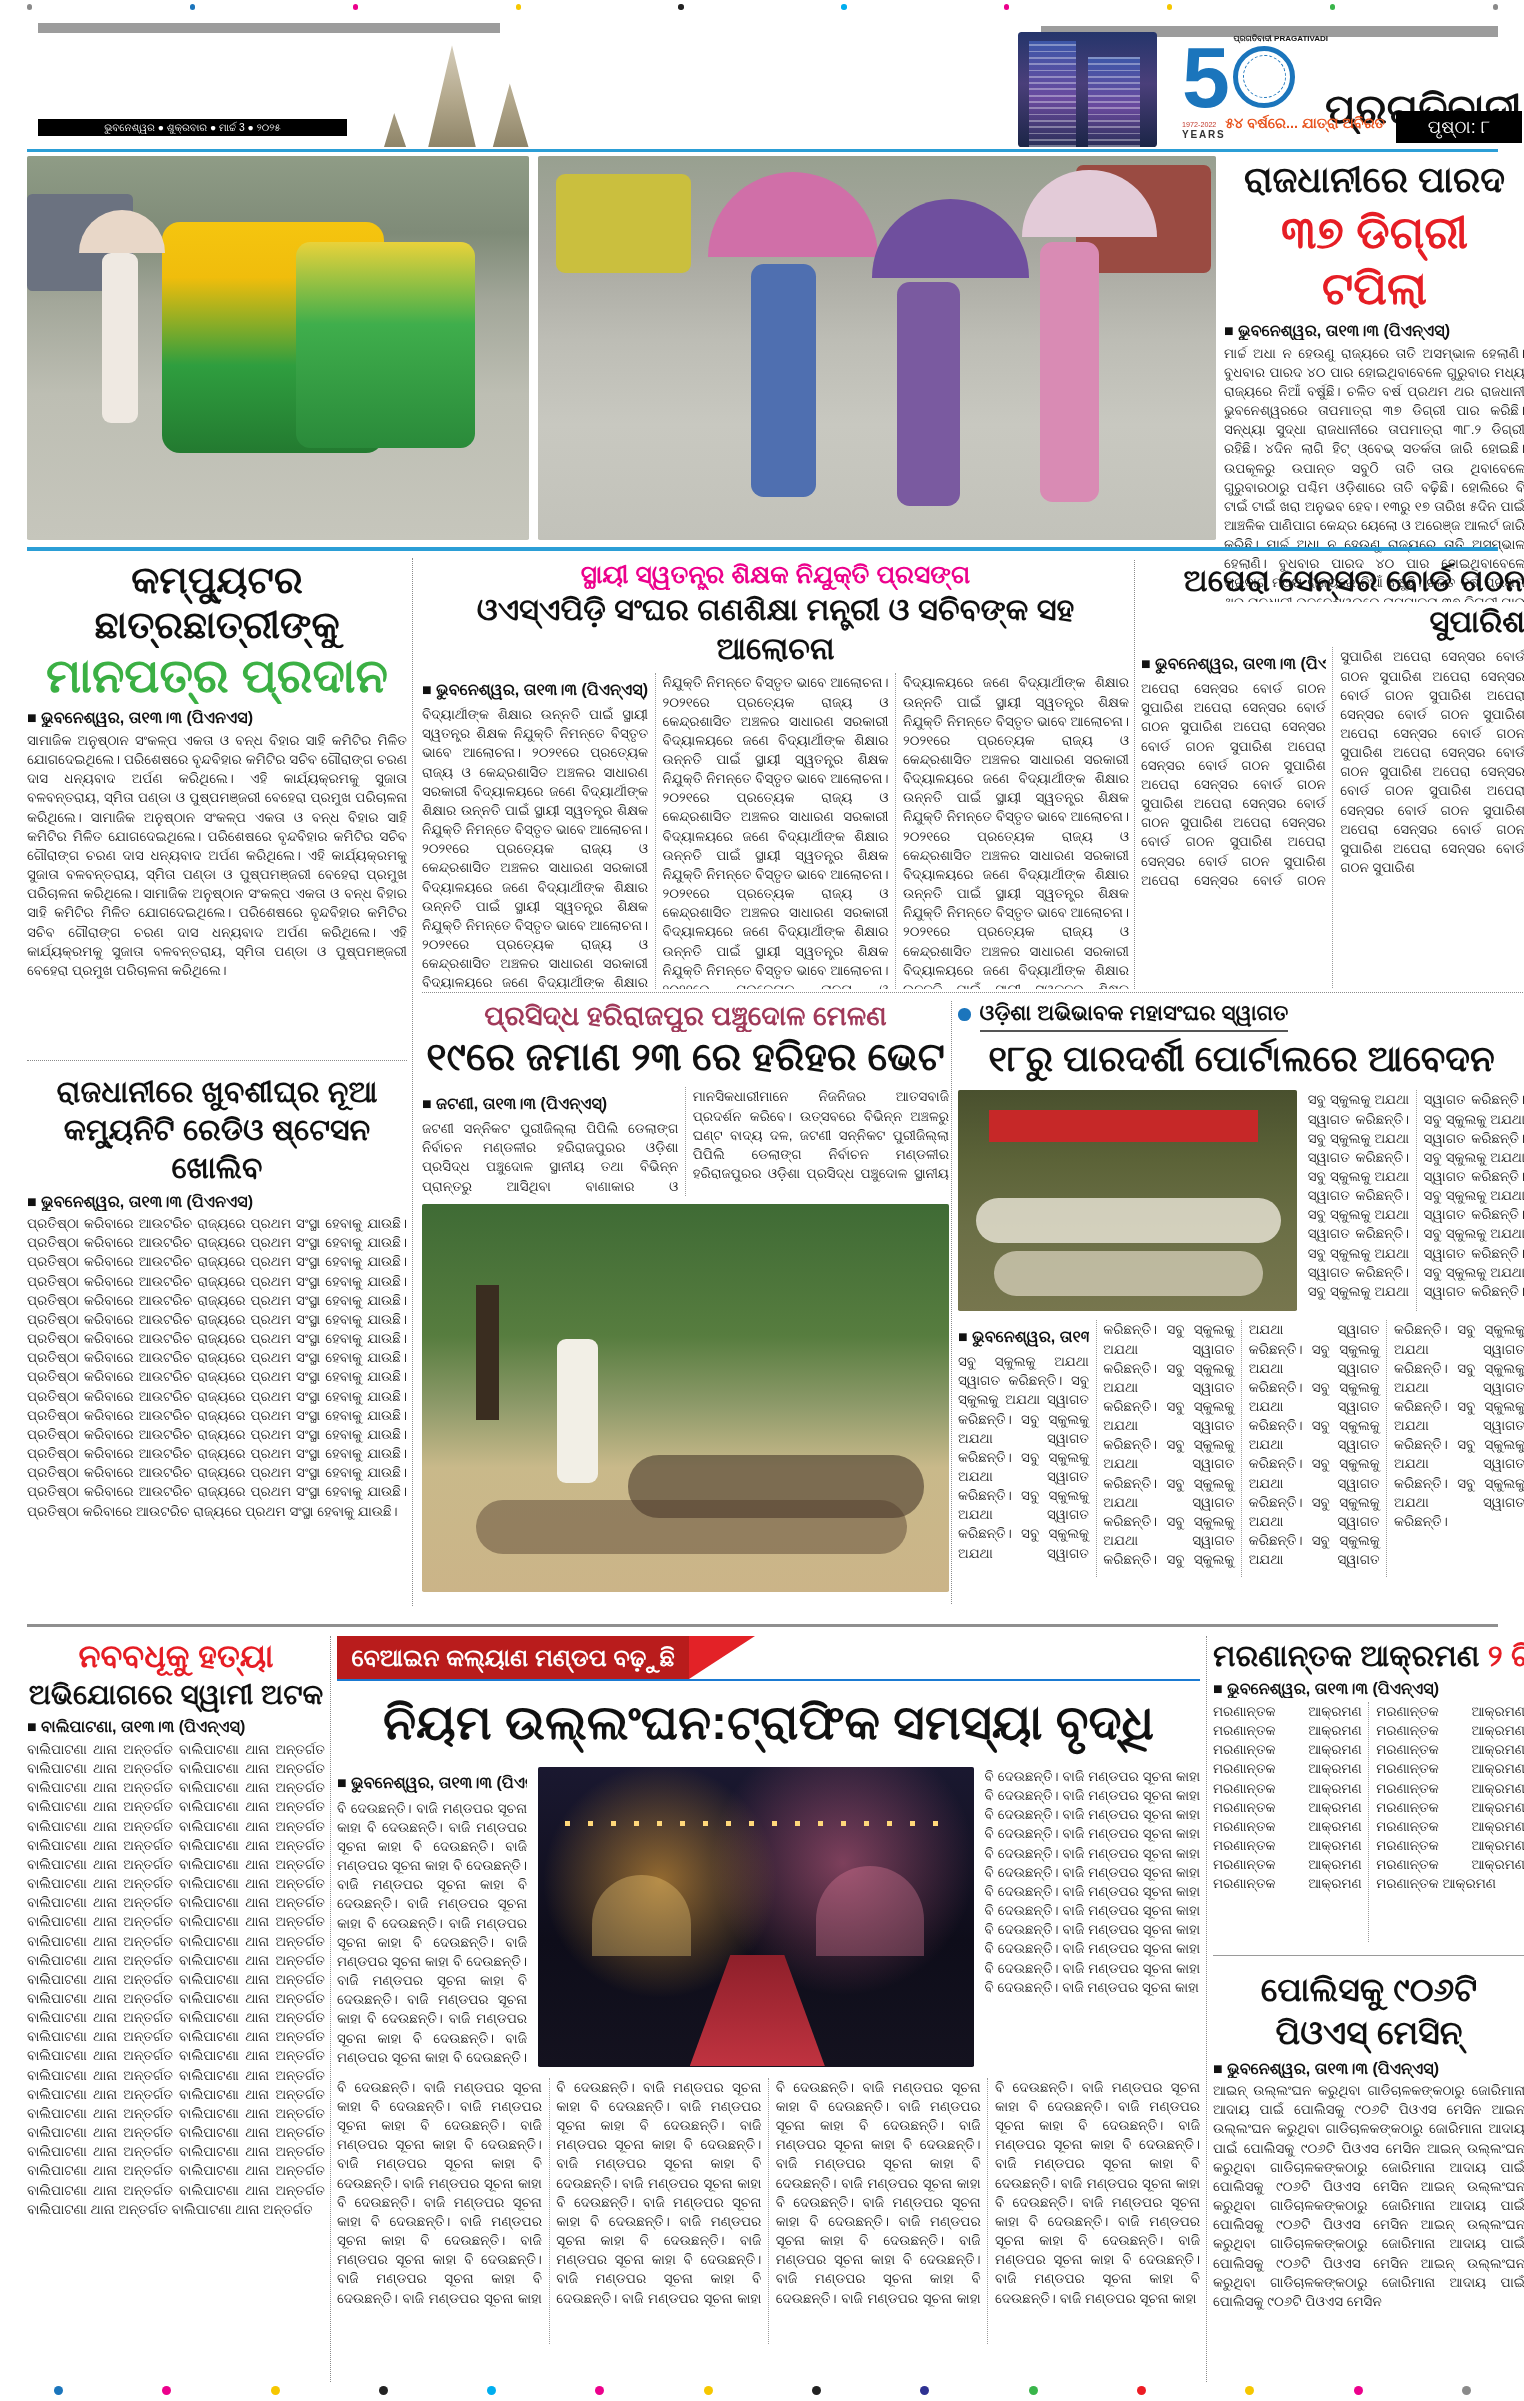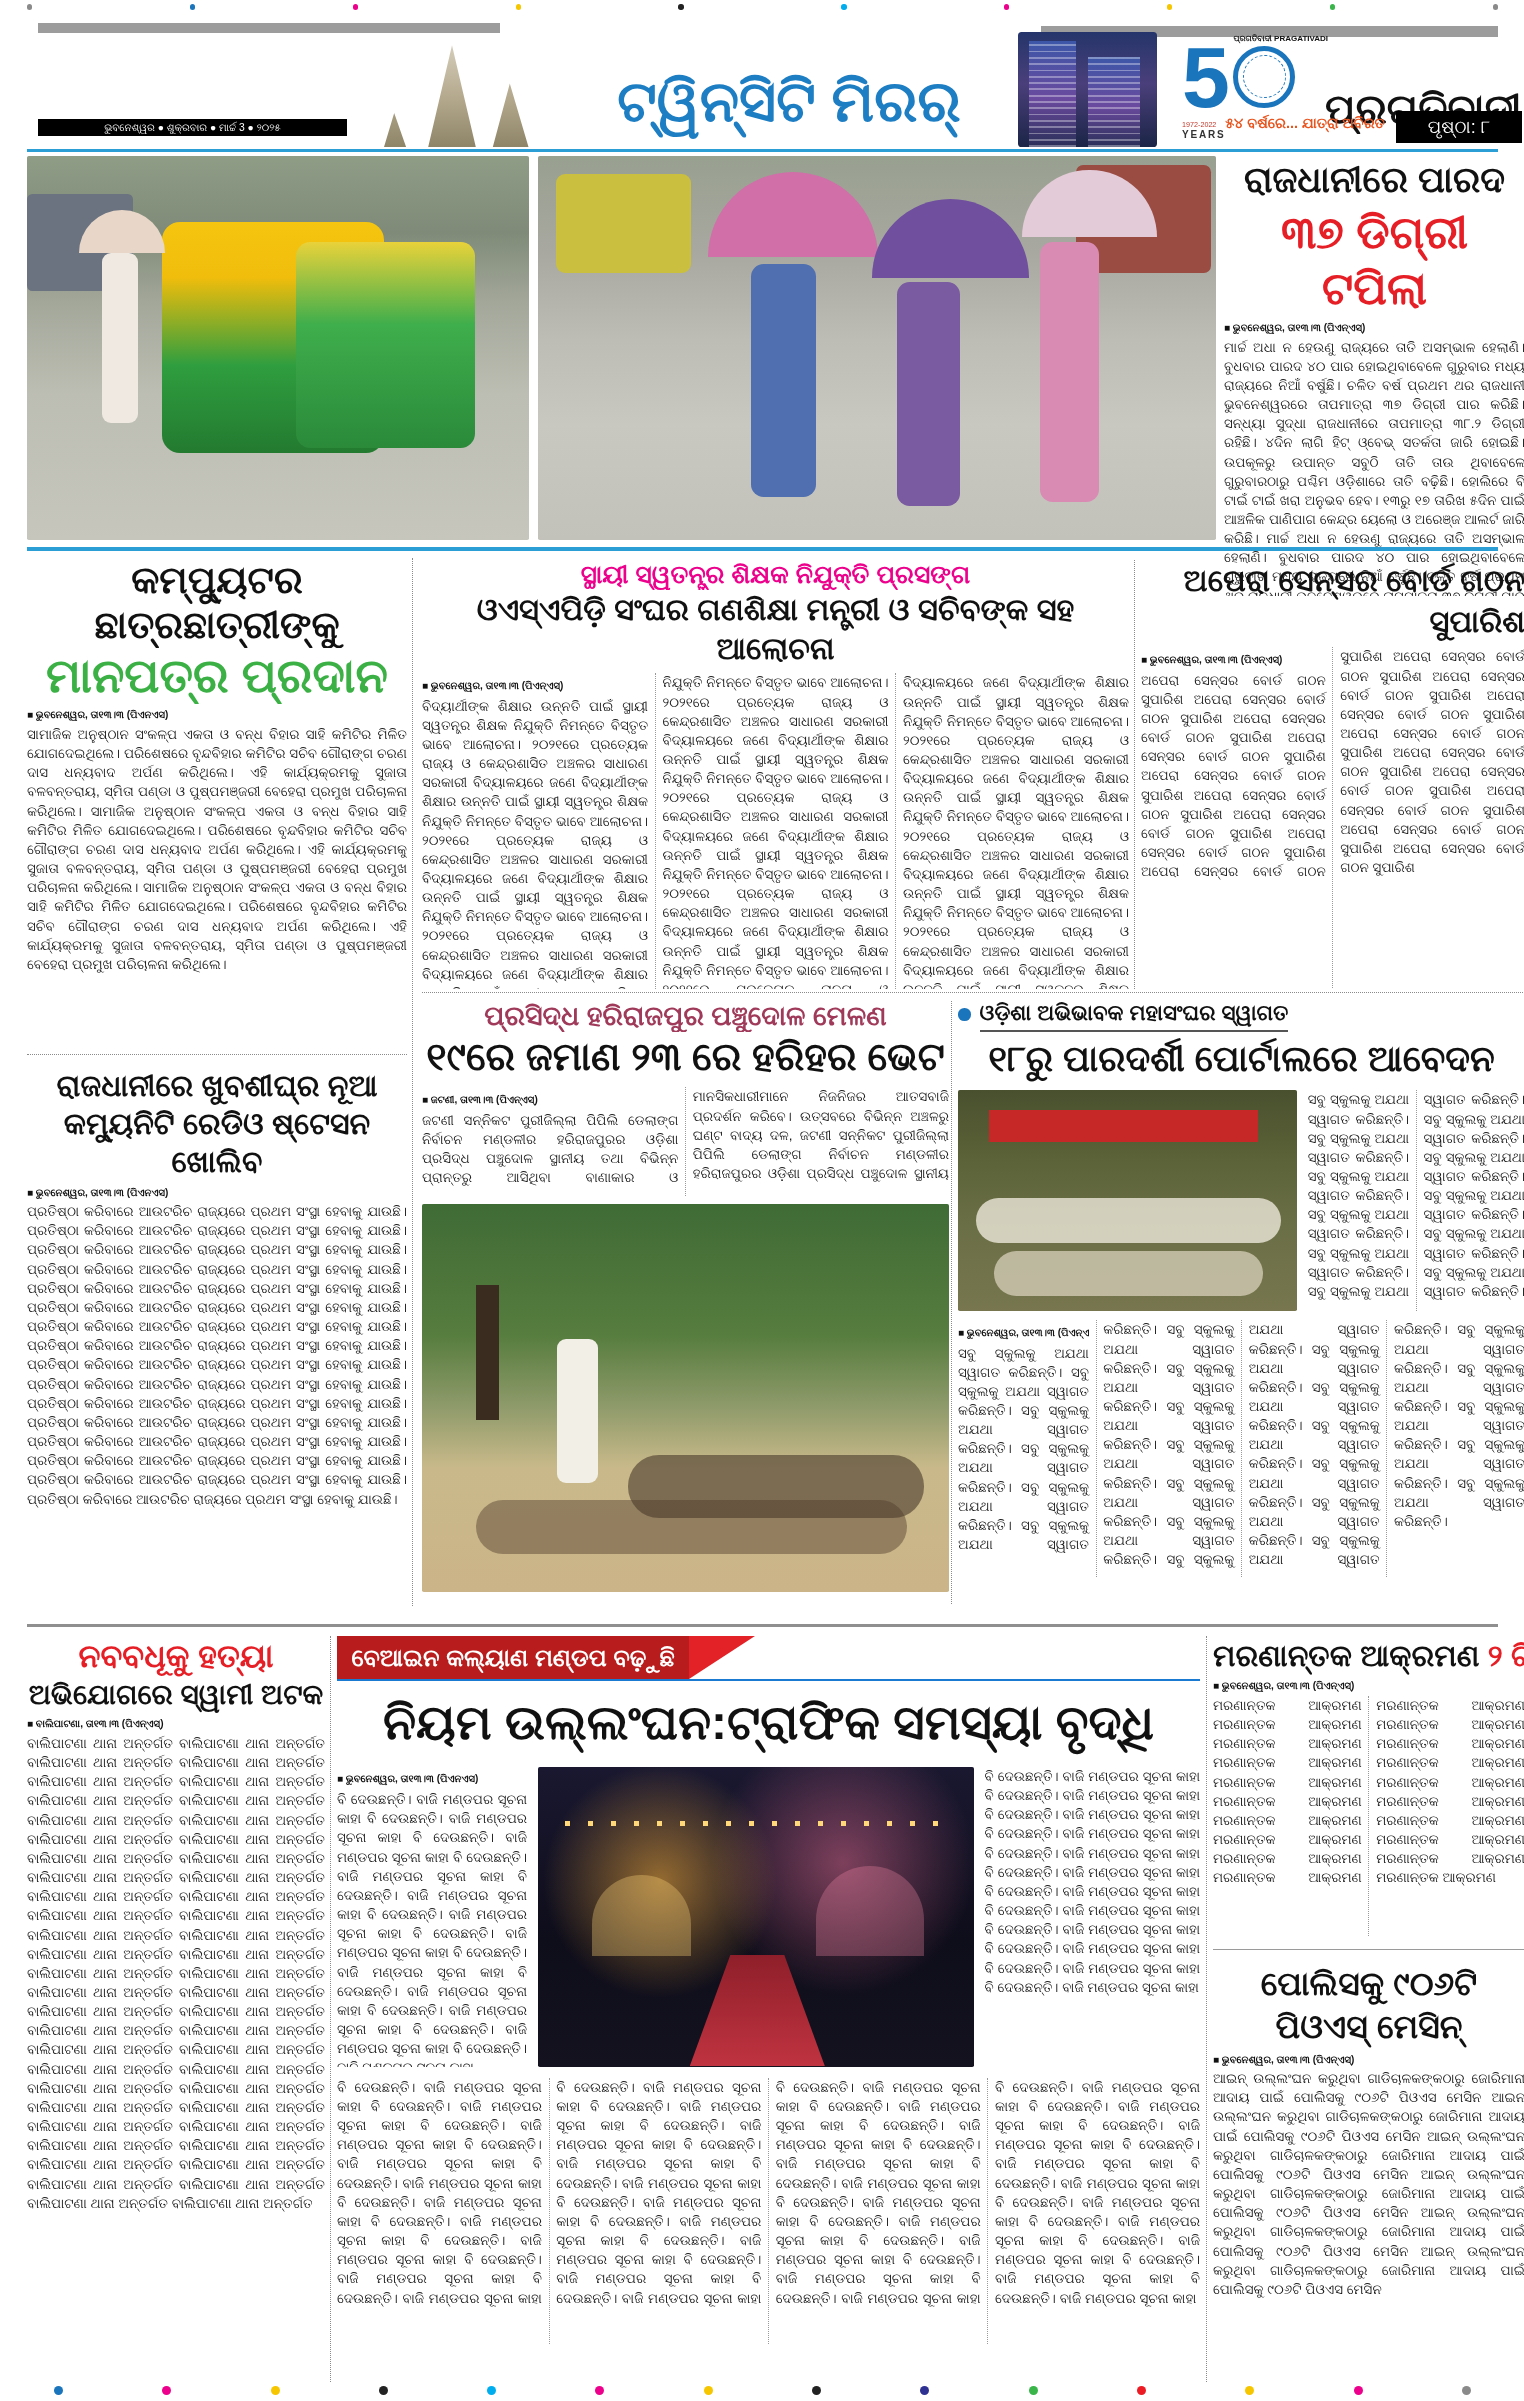"ଟ୍ୱିନ୍‌ସିଟି ମିରର୍" div.abs { html: <div>ଟ୍ୱିନ୍‌ସିଟି ମିରର୍</div> -> none }
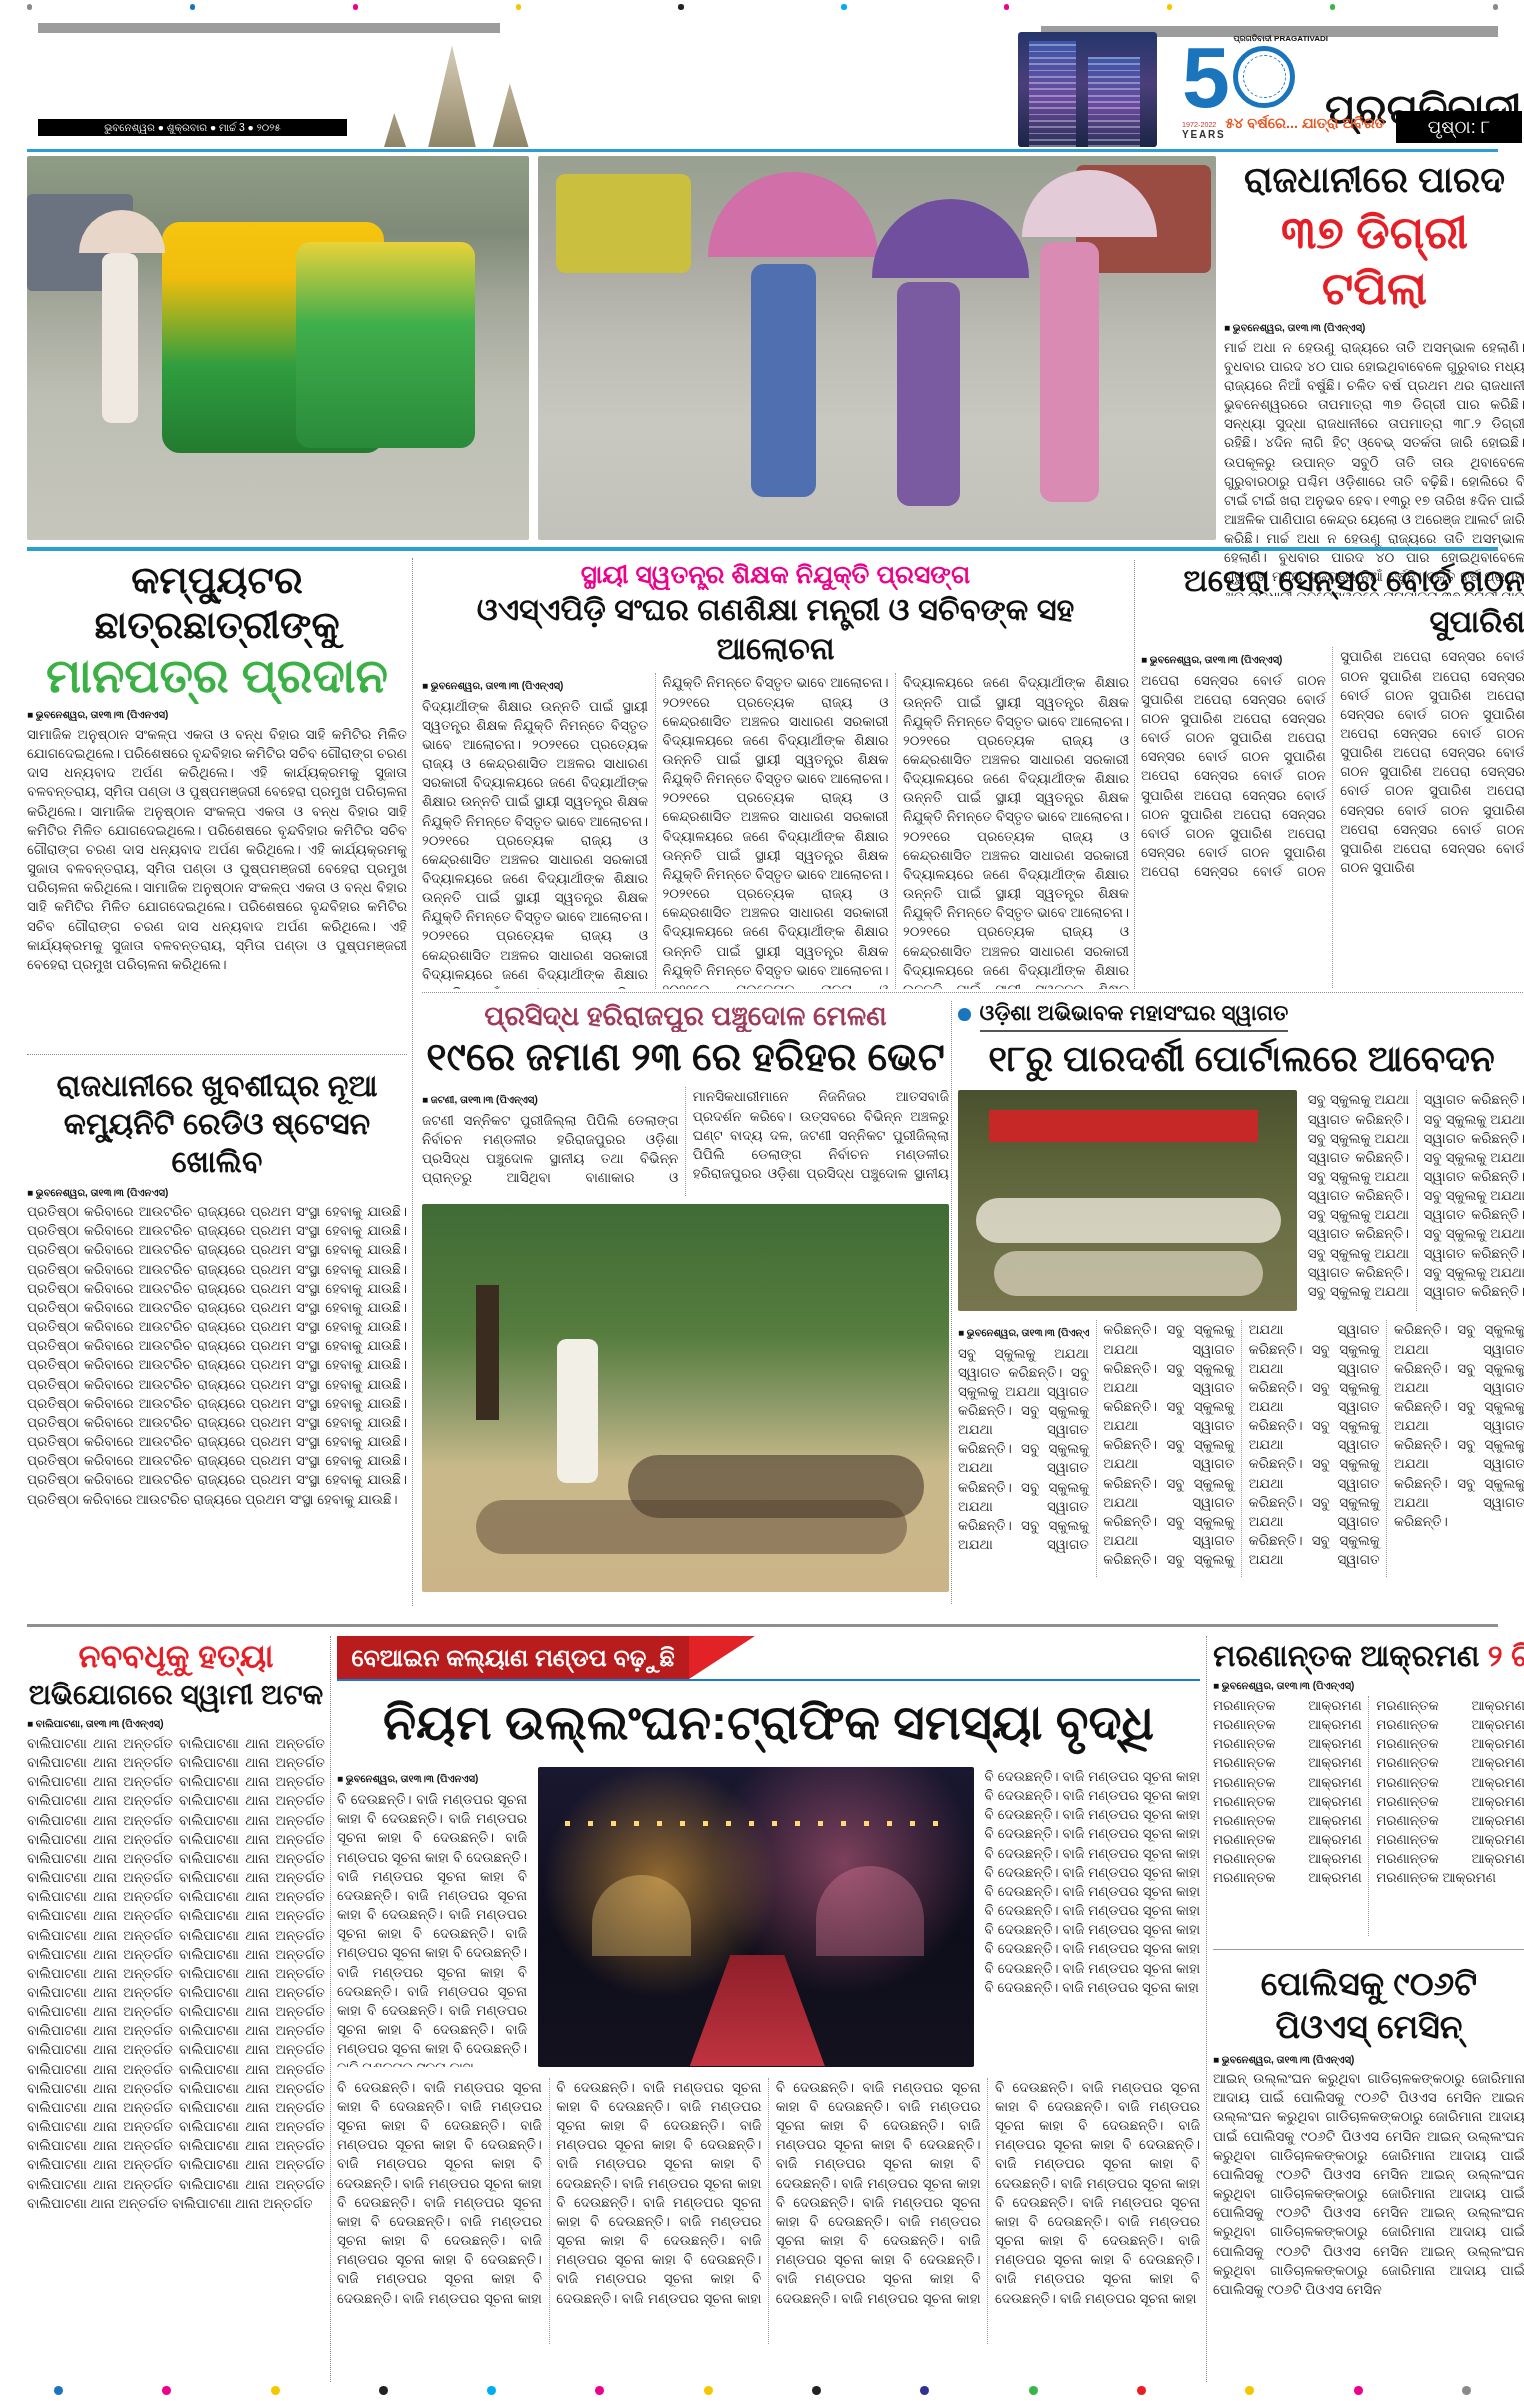"■ ଭୁବନେଶ୍ୱର, ତା୧୩।୩ (ପିଏନ୍‌ଏସ୍)" .byline { font-size: 10px -> 16px }
